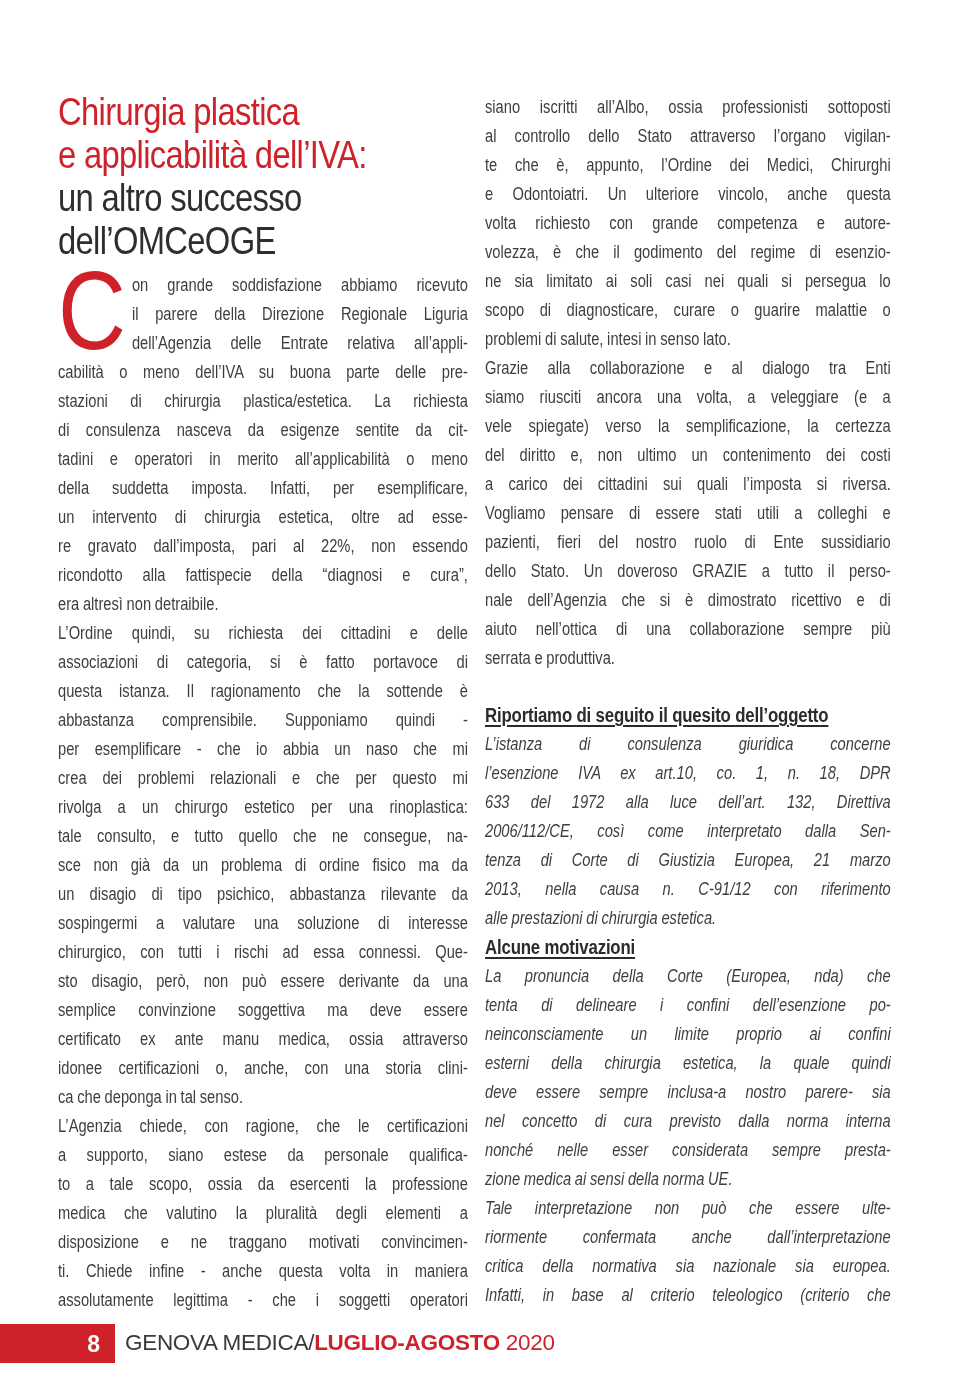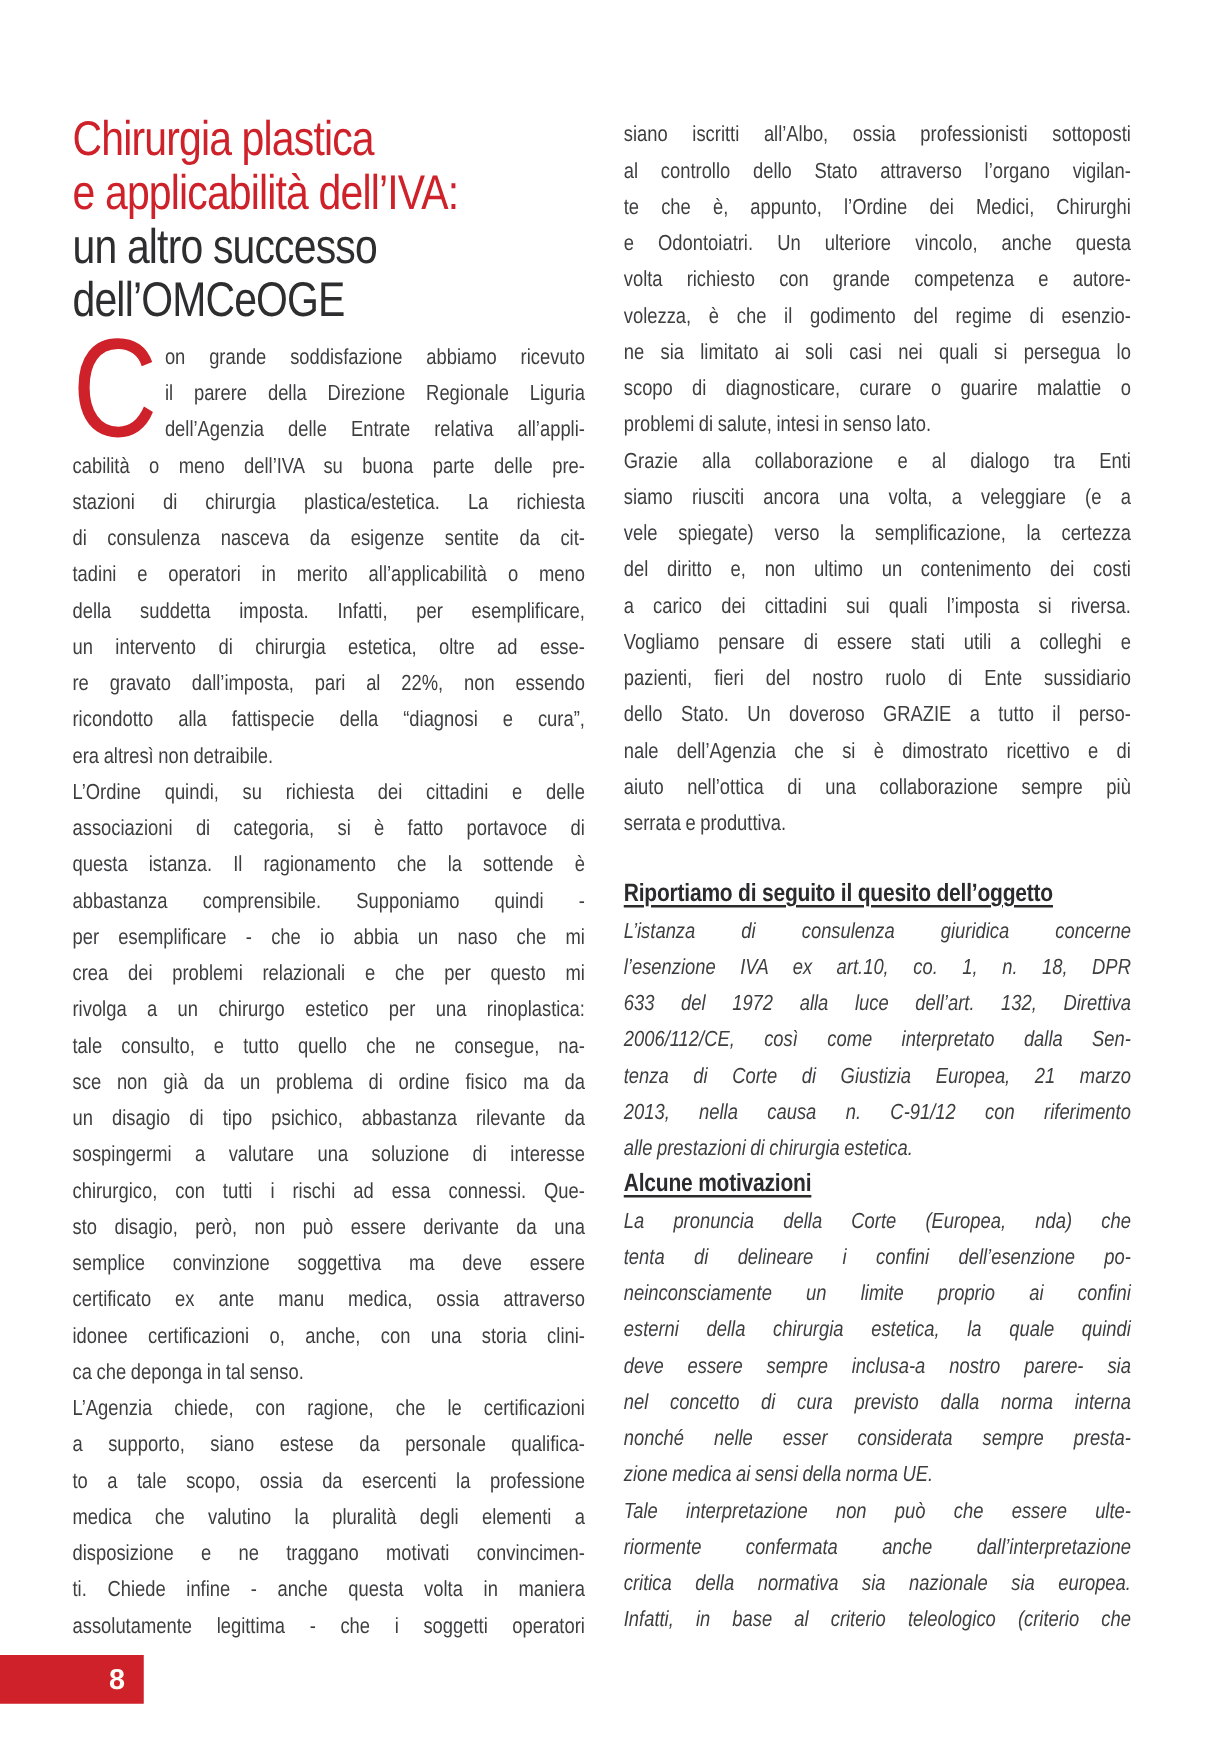"siano iscritti all’Albo, ossia" .col.right { margin-left: 31px -> 17px }
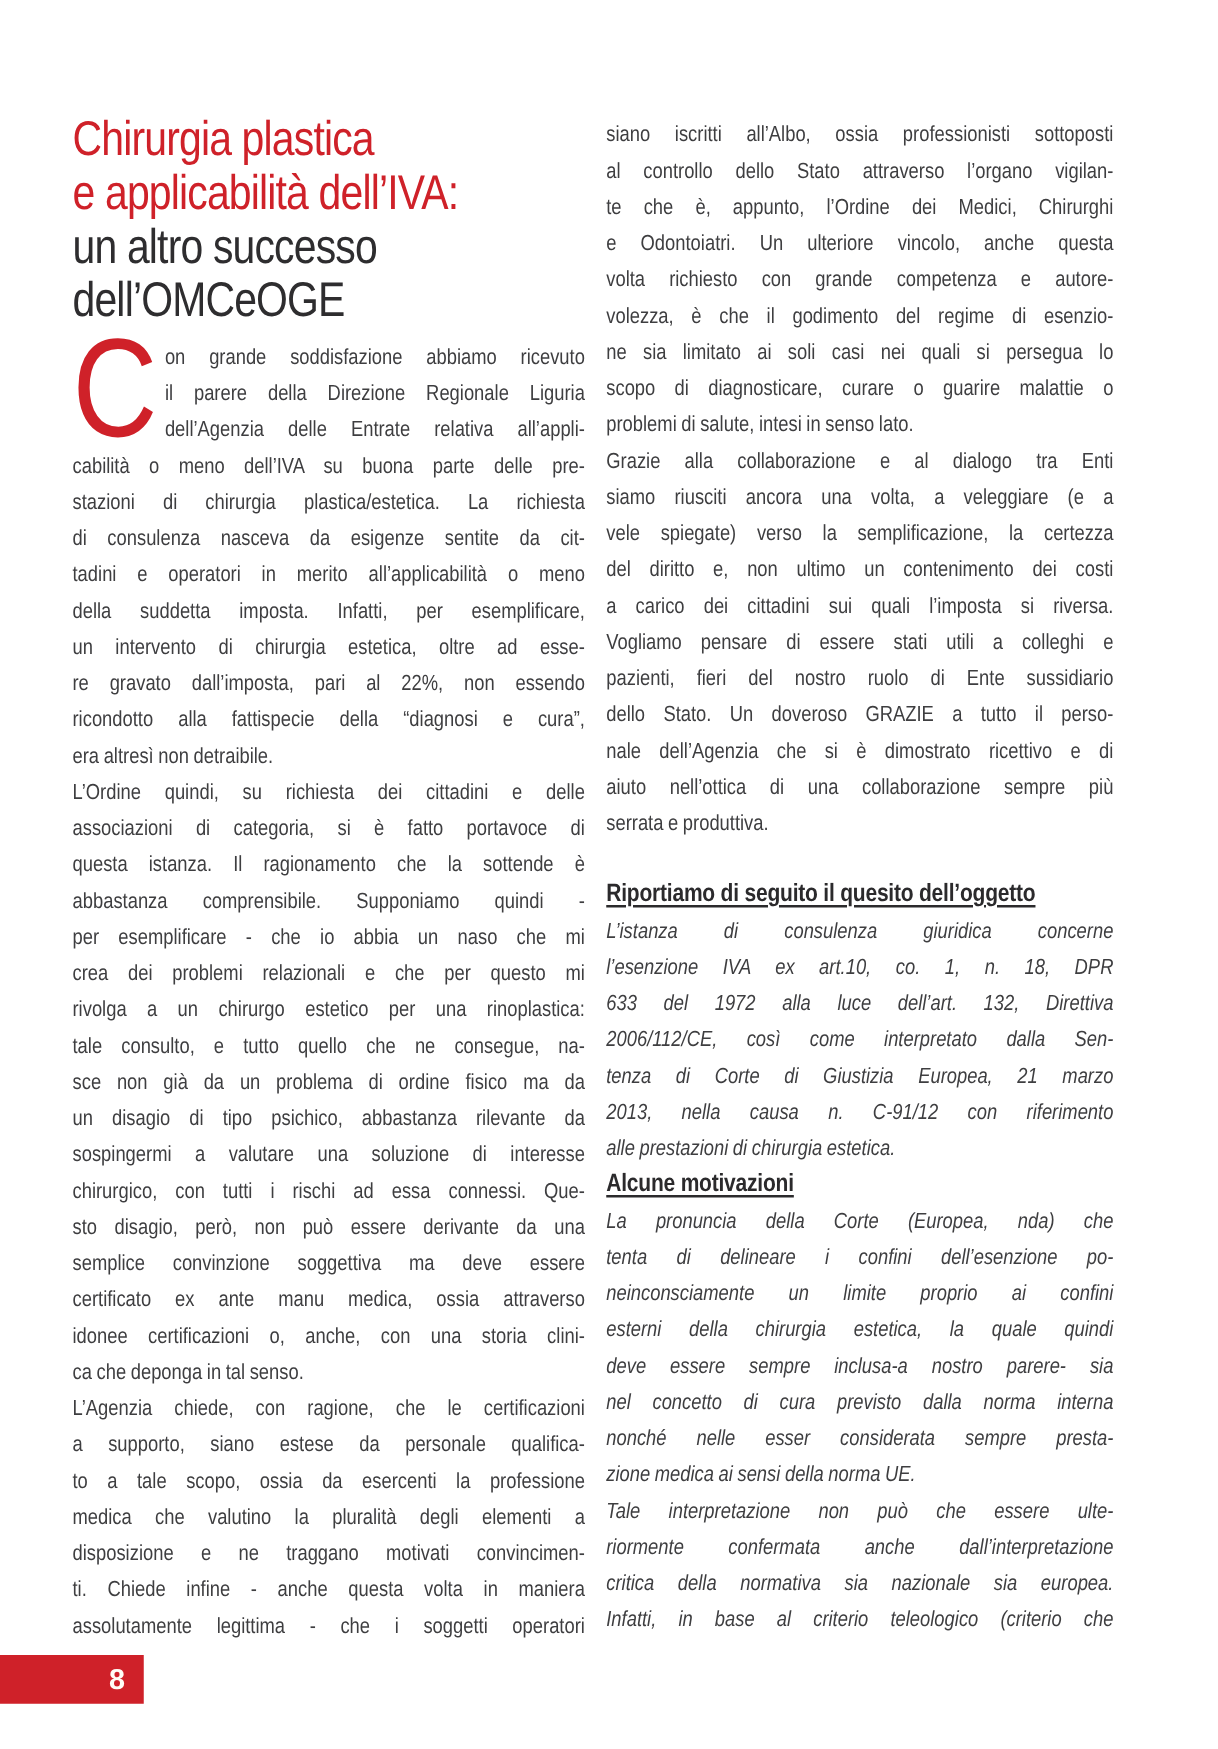"GENOVA MEDICA/LUGLIO-AGOSTO 2020" div.journal { html: none -> <div> <span>GENOVA MEDICA/</span><span>LUGLIO-AGOSTO</span><span>2020</span> </div> }
